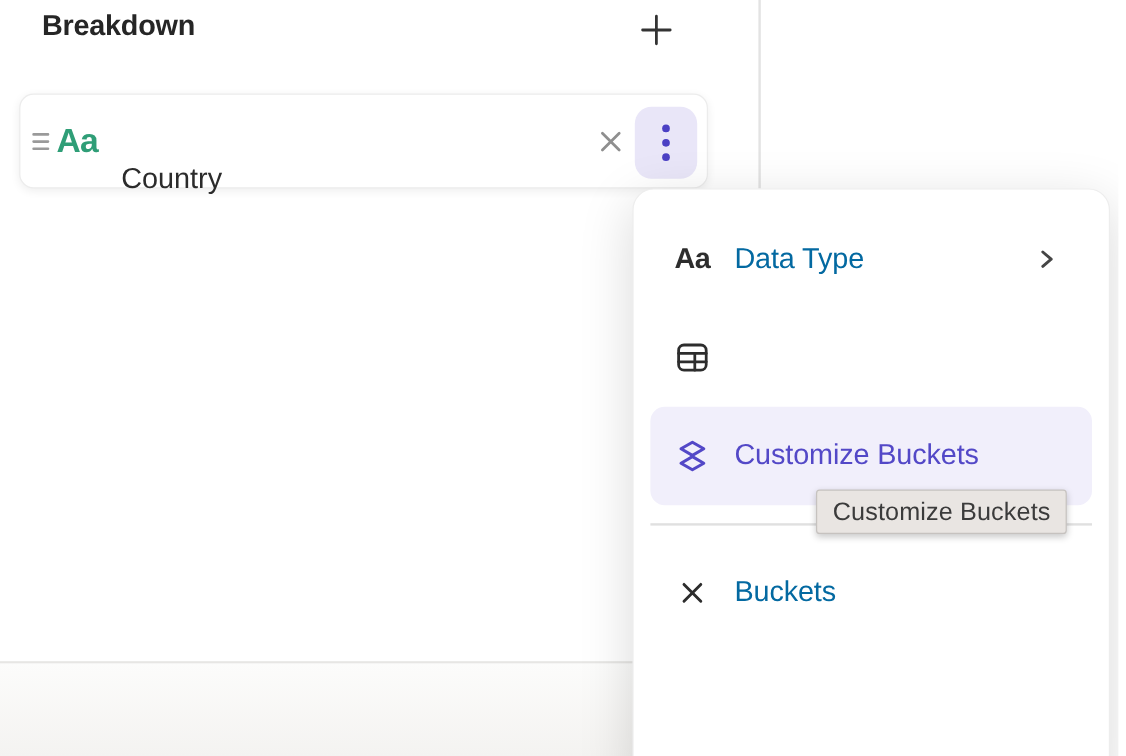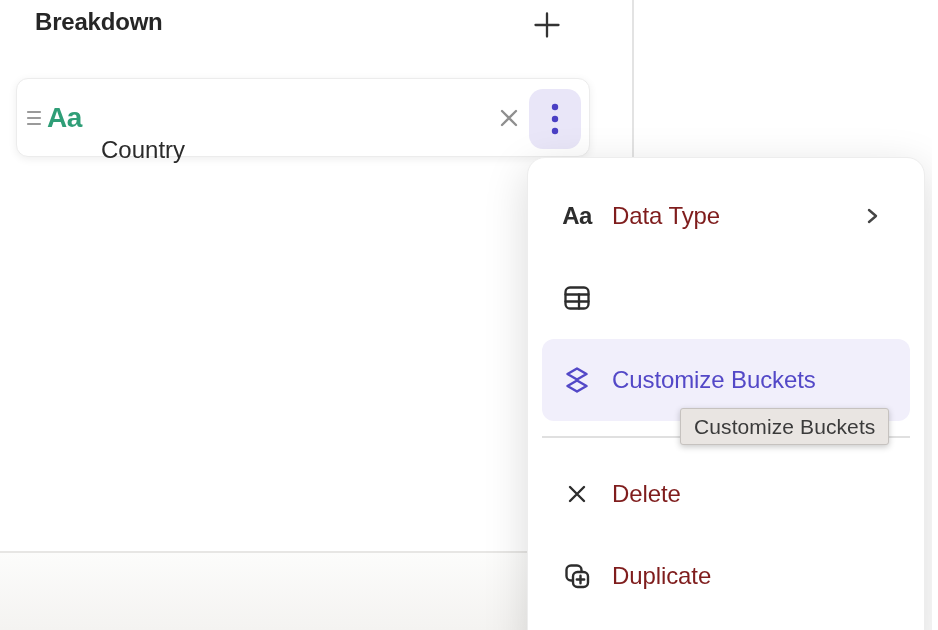"Data Type" .menu-item .mi-label { color: #7f1d1d -> #0369a1 }
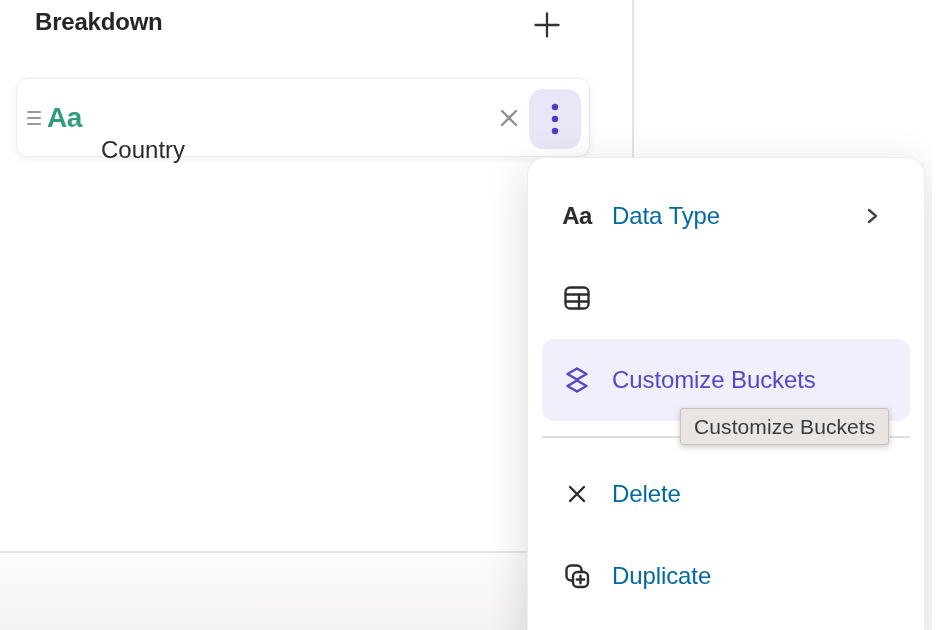"Delete" span.mi-label { text: Delete -> Buckets }
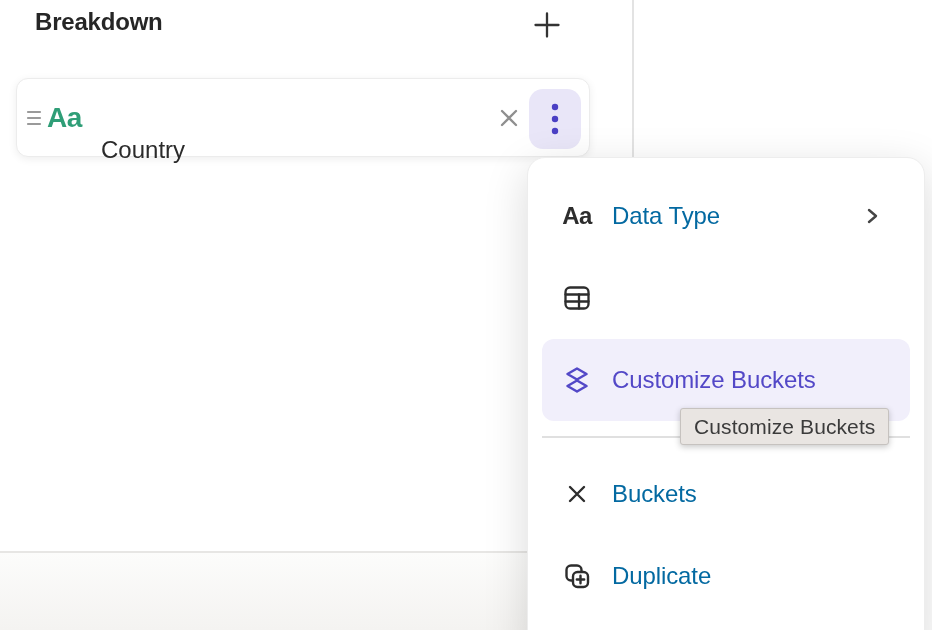"Duplicate" div.menu-item { html: <div> <span> <svg> <rect></rect> <rect></rect> <path></path> </svg> </span> <span>Duplicate</span> </div> -> none }
